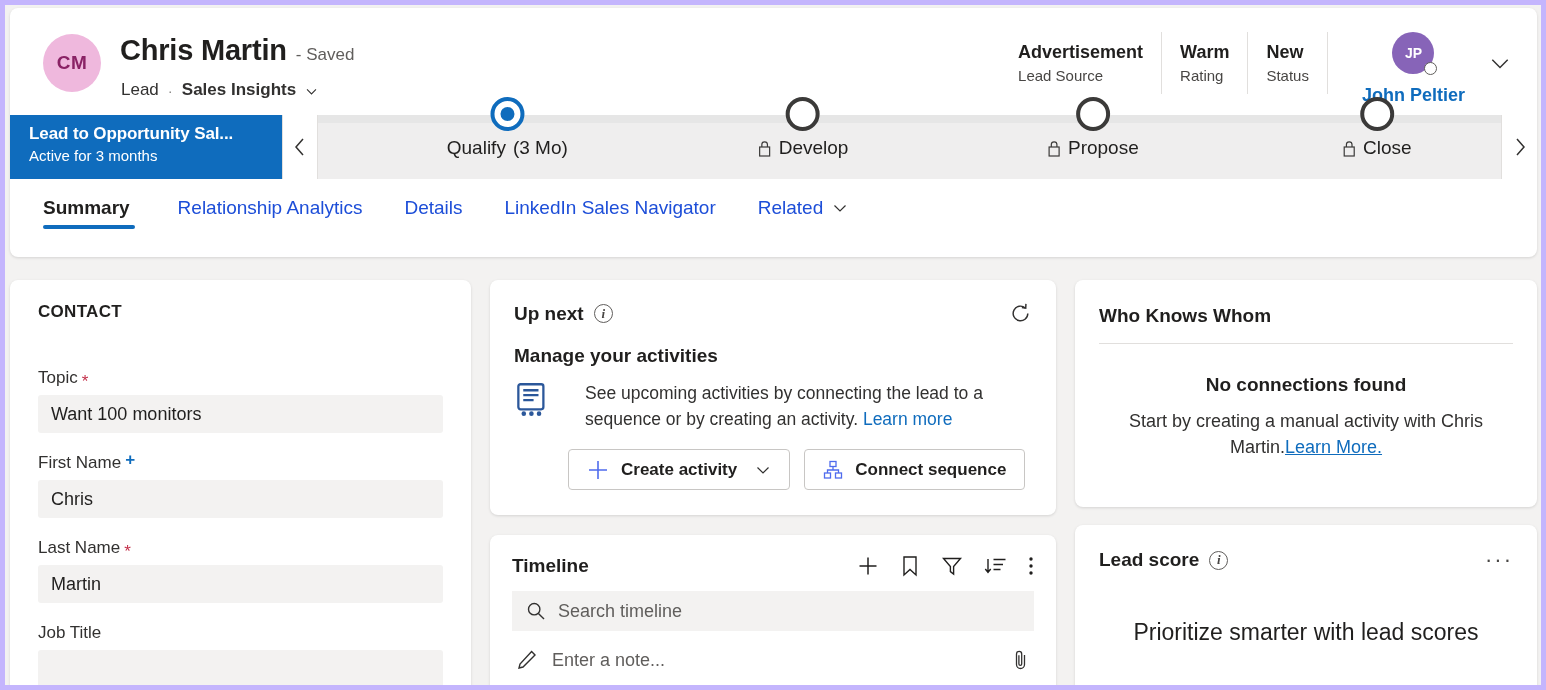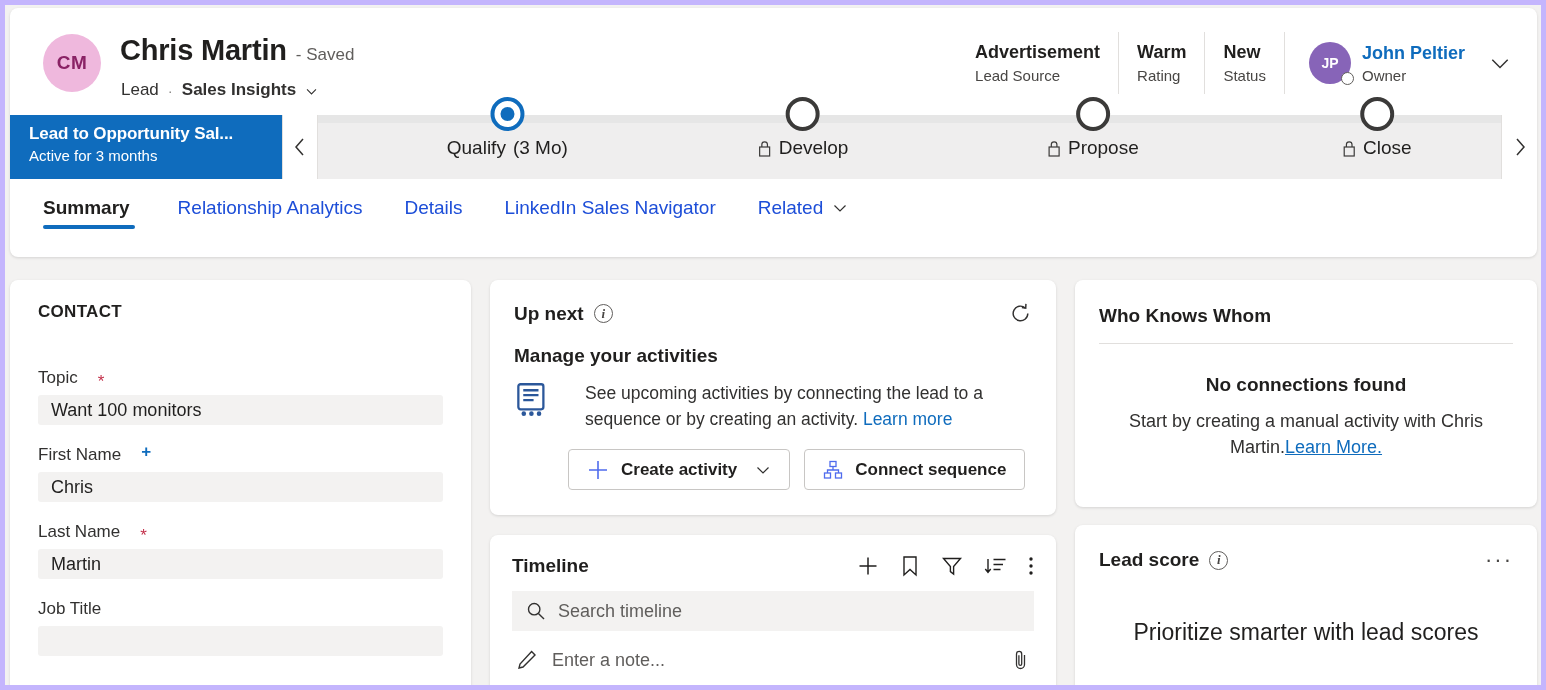"JP" .hf-owner { flex-direction: none -> column; padding-left: 24px -> 34px }
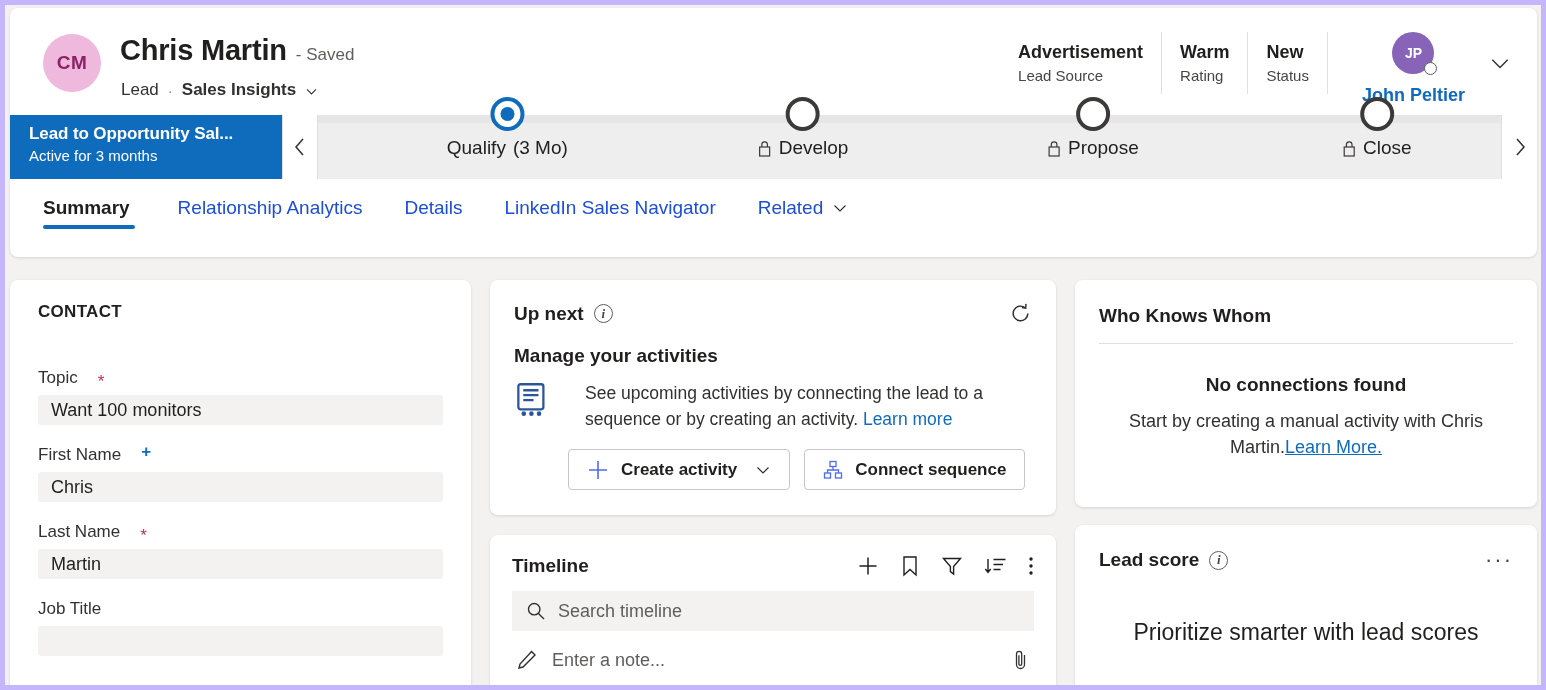"Topic" .field-label { gap: 20px -> 4px }
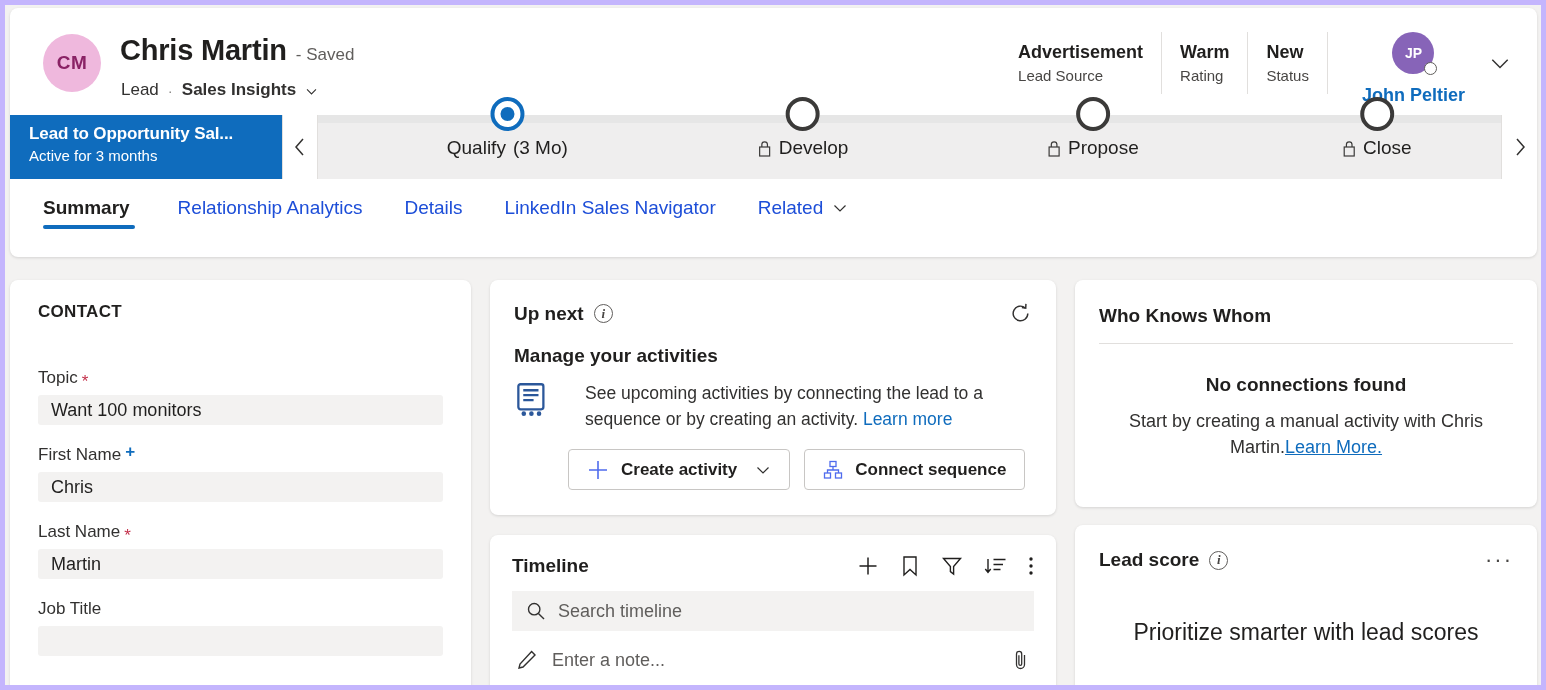"Want 100 monitors" .field-input { height: 30px -> 38px }
